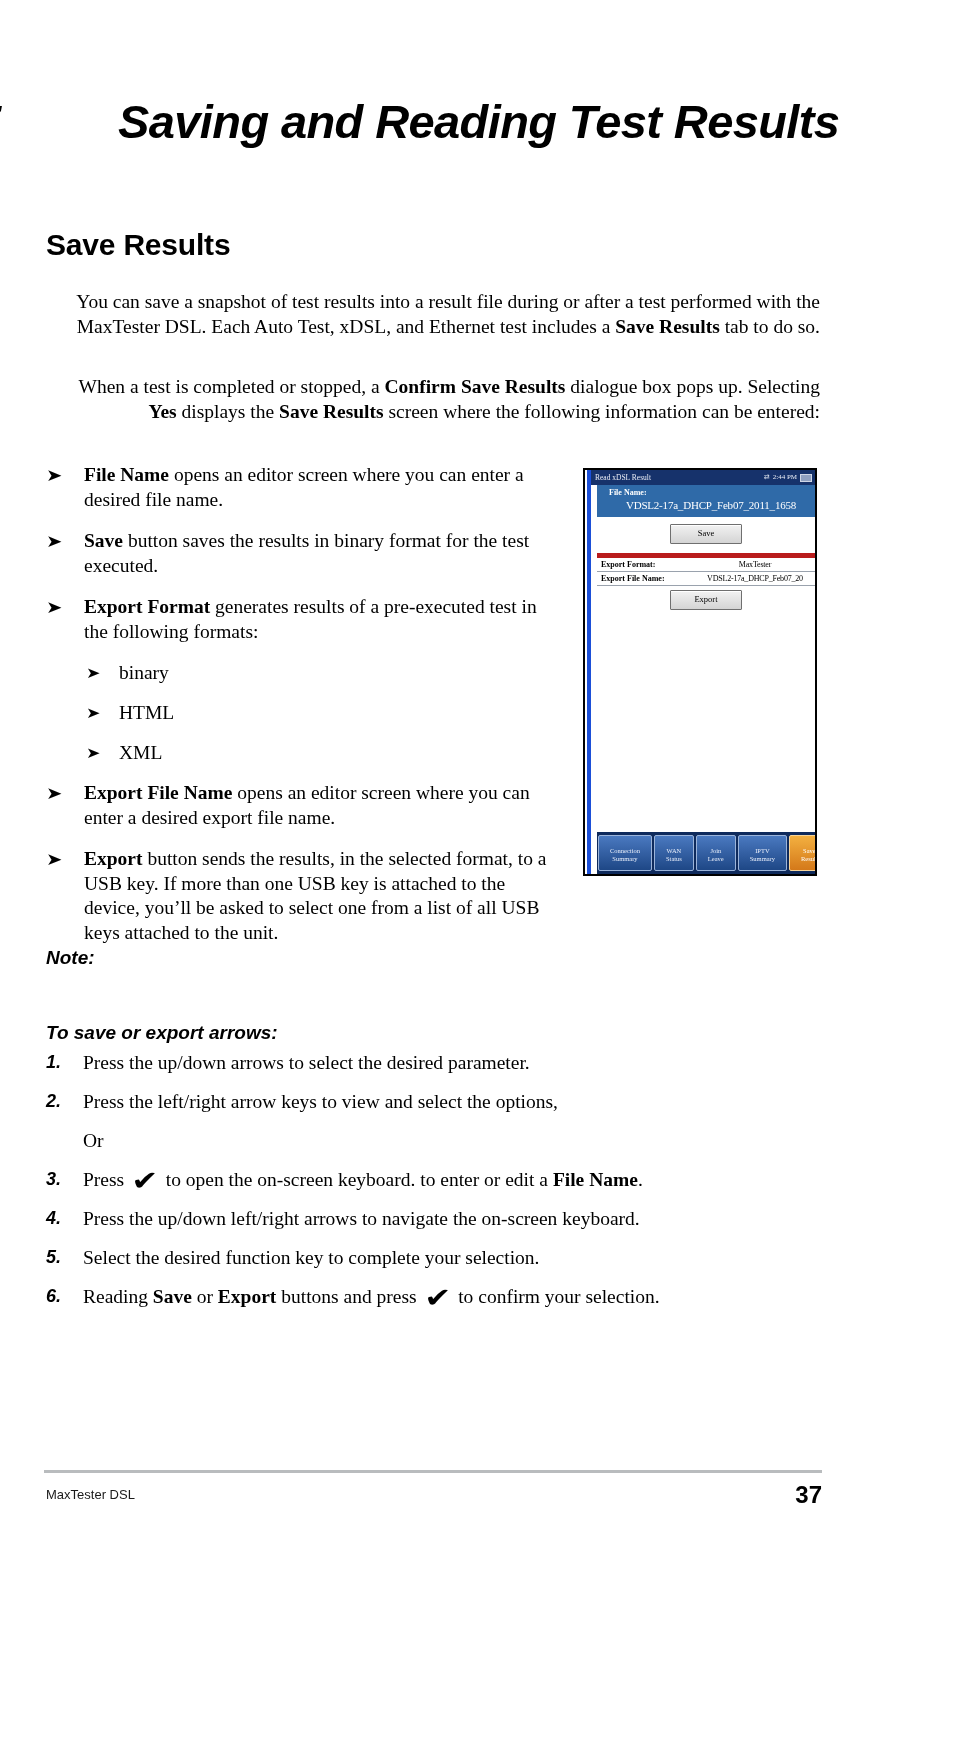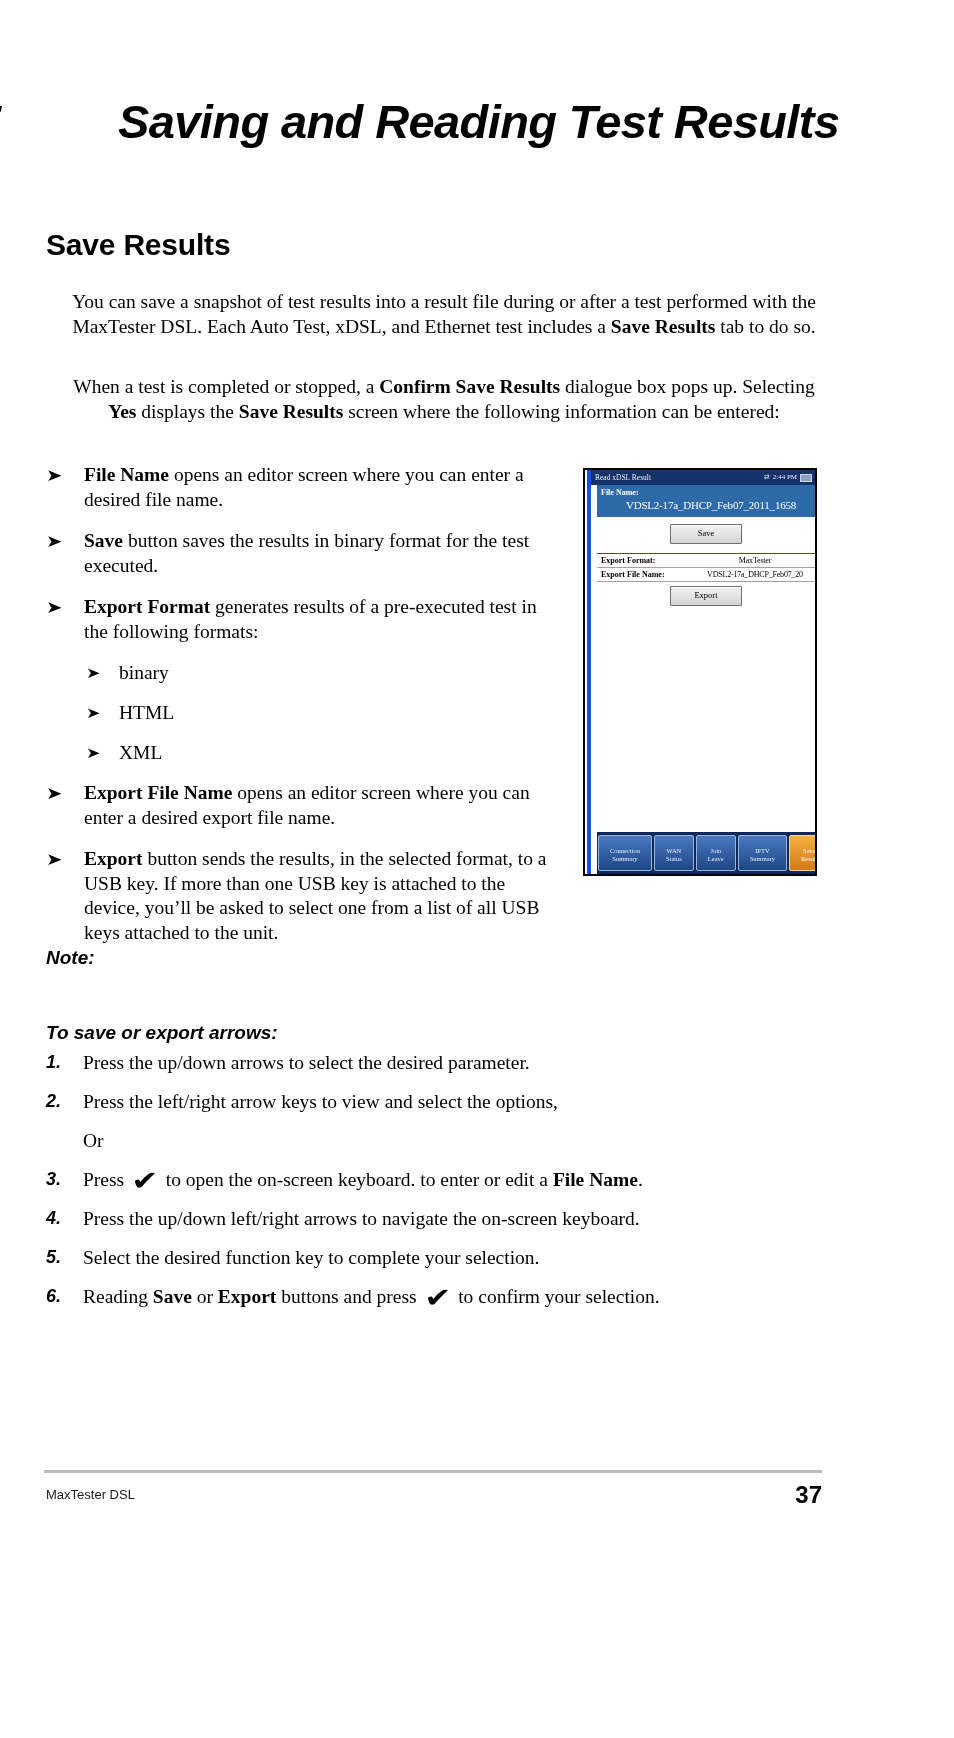"You can save a snapshot" .para { left: 58px -> 48px; text-align: center -> right }
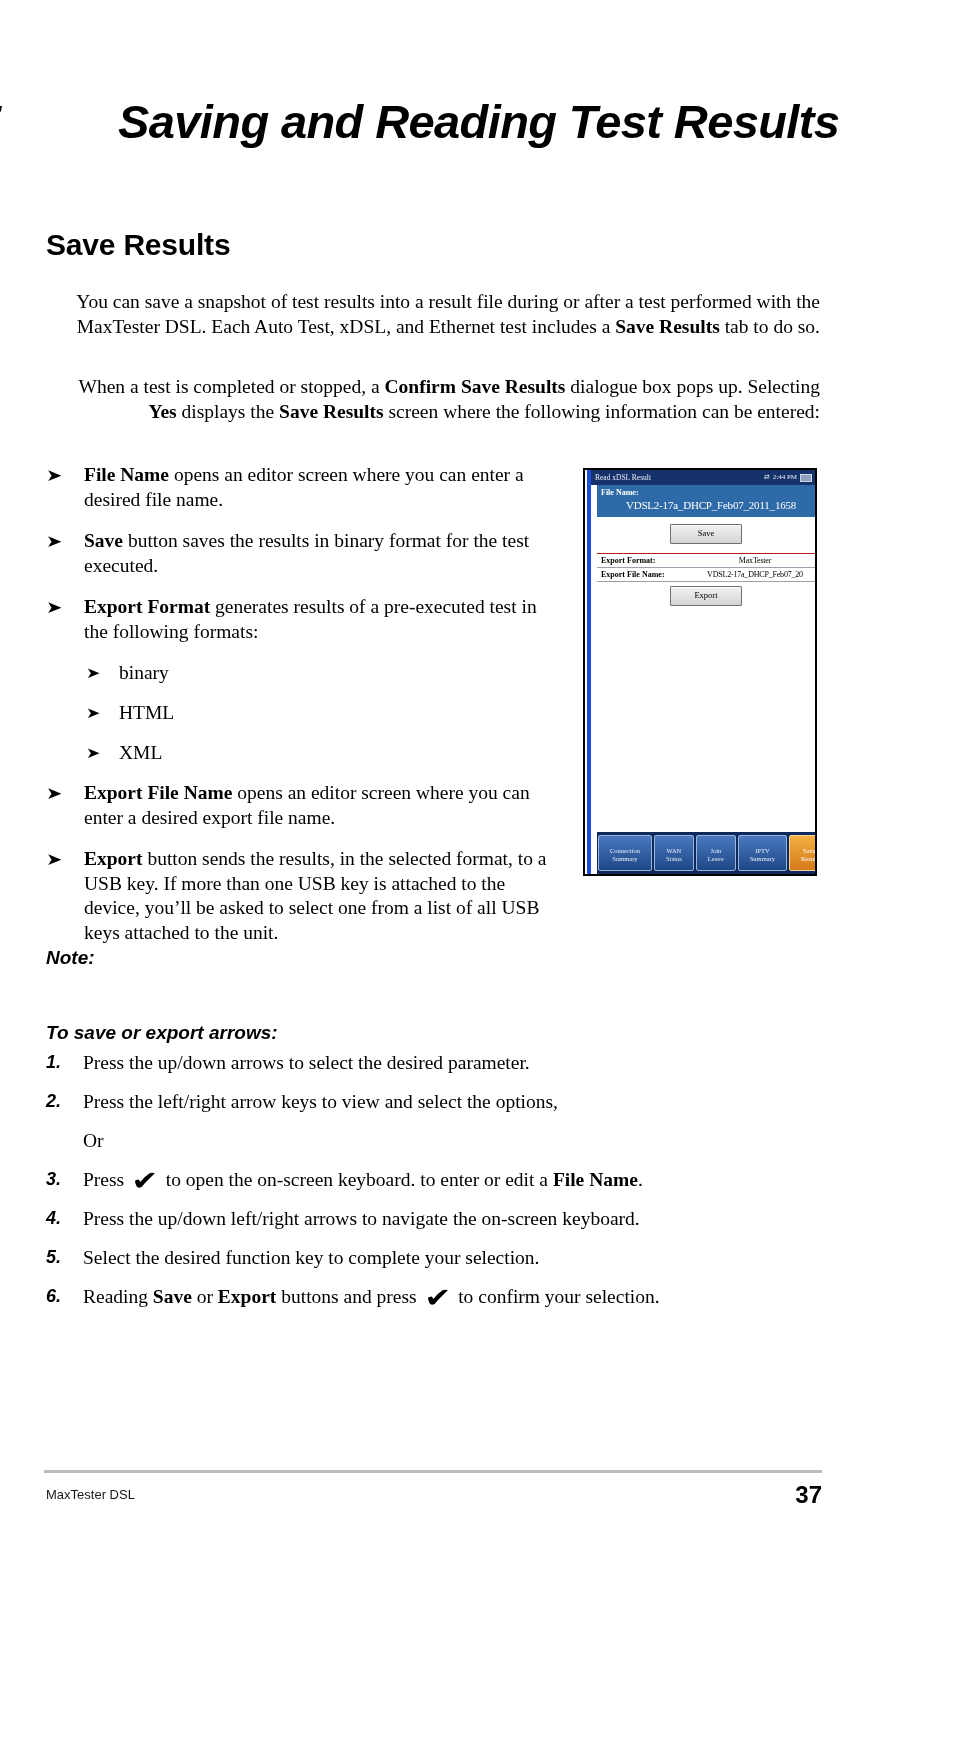"File Name:" .dev-filename-label { padding-left: 4px -> 12px }
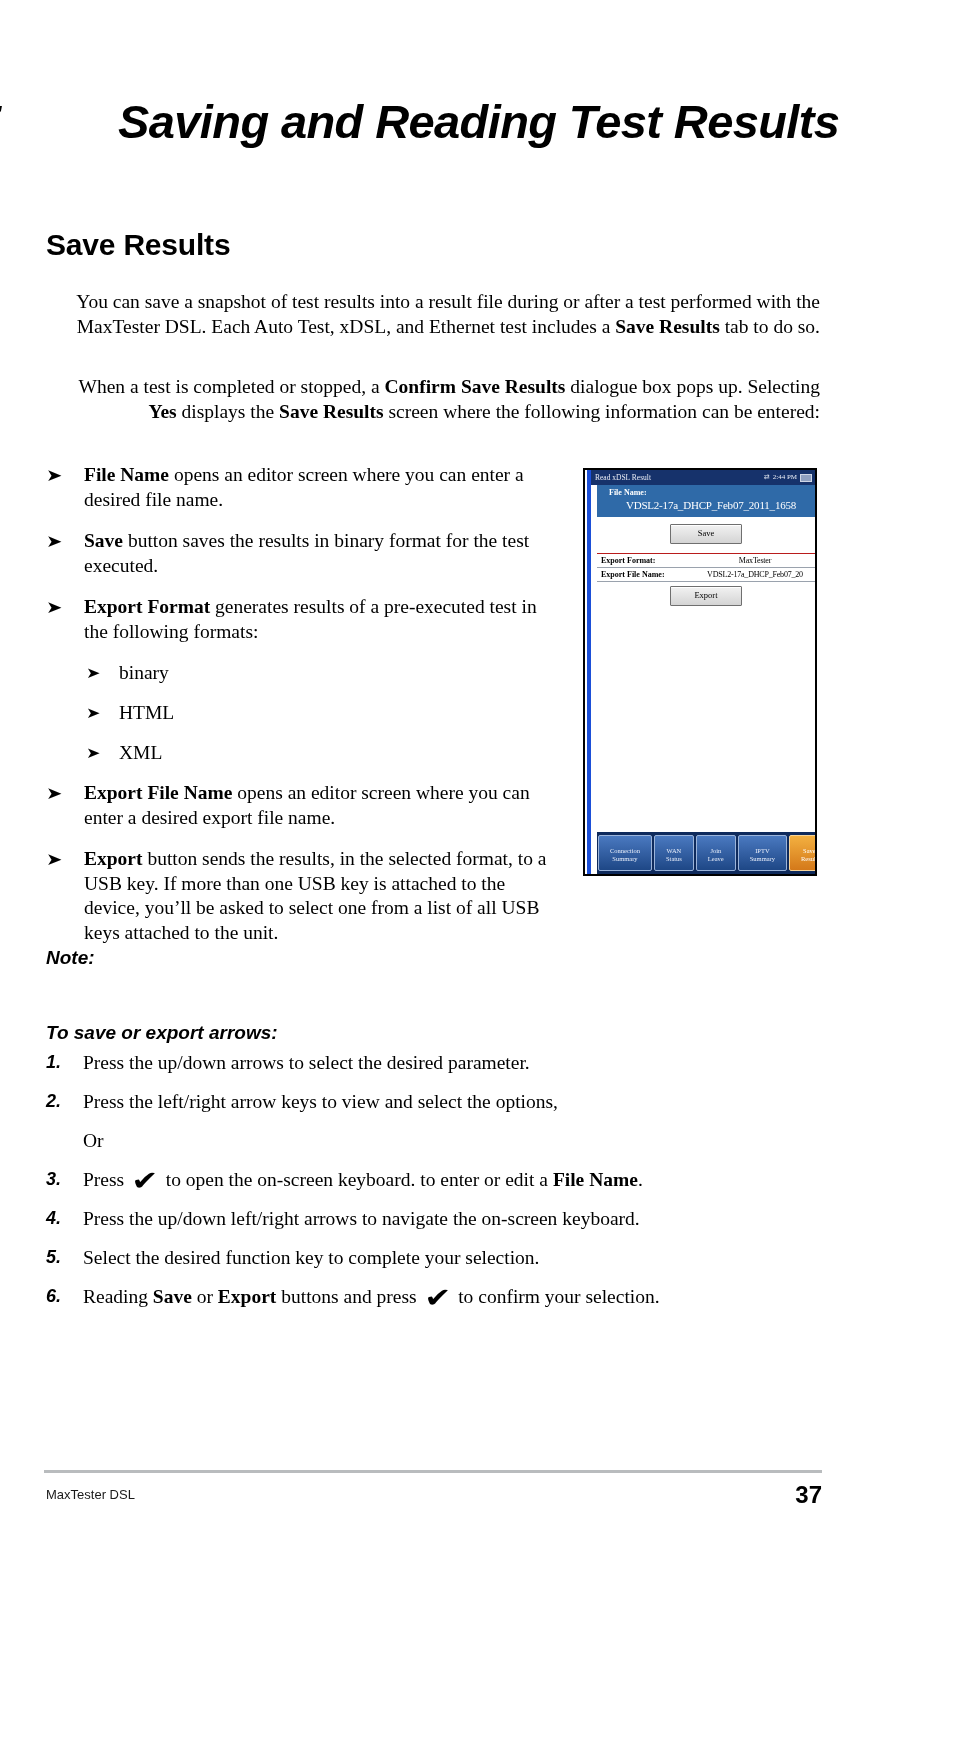"Export Format:" .dev-kvrow.first { border-top: 1px solid #b91c1c -> 5px solid #b91c1c }
